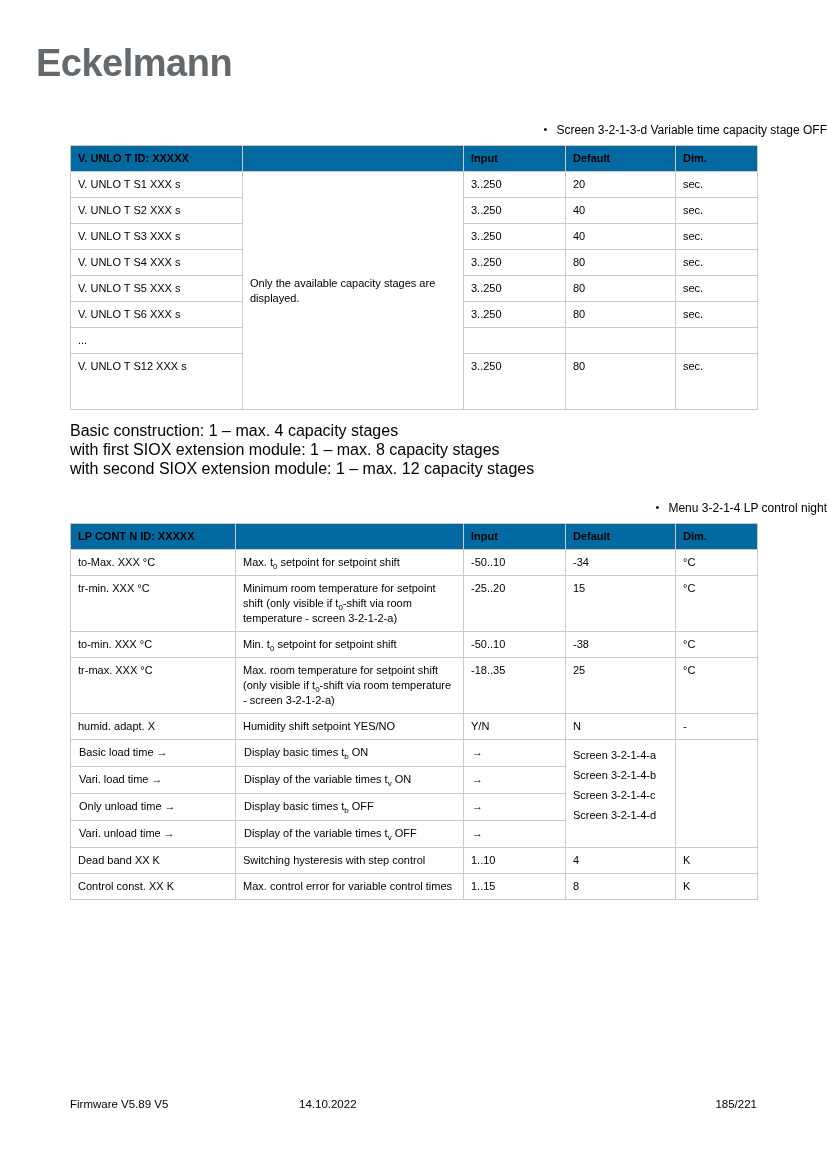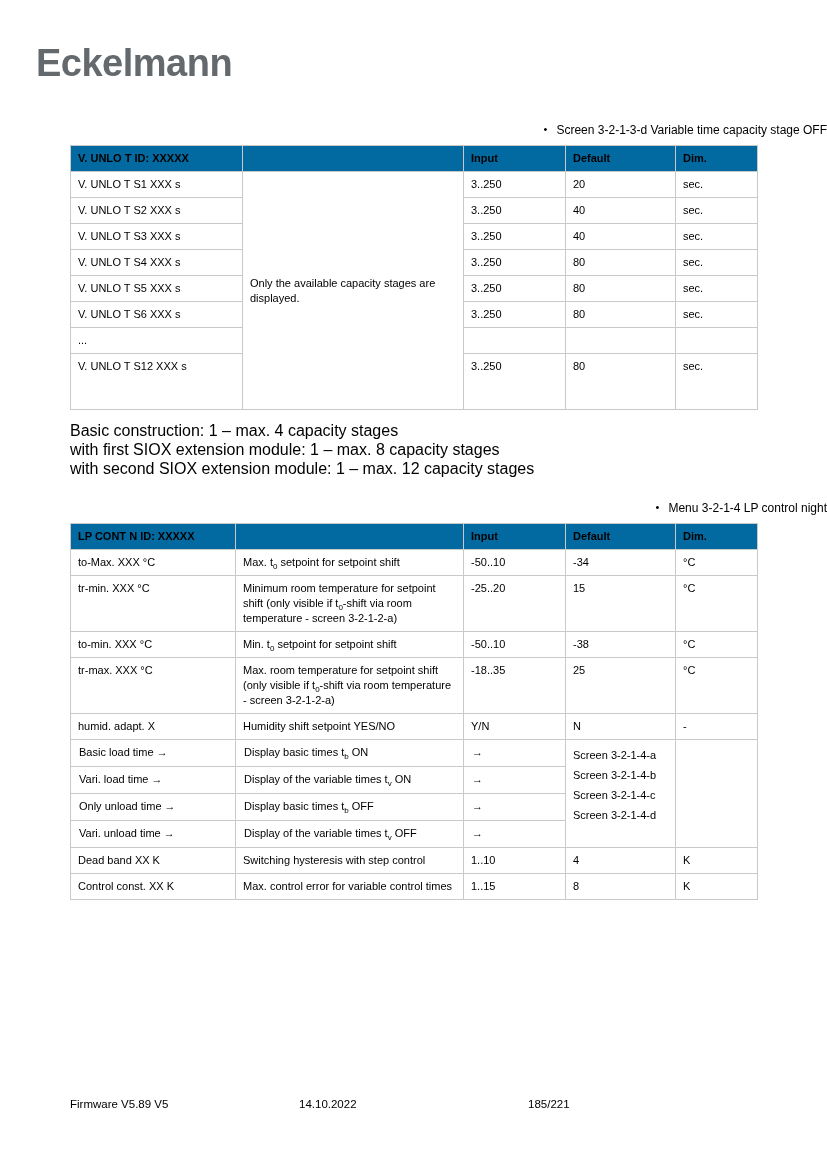"185/221" .footer .right { text-align: none -> right }
